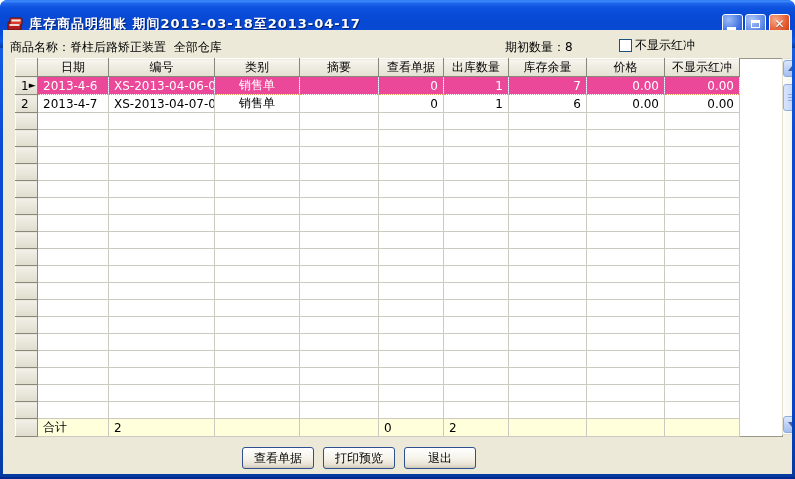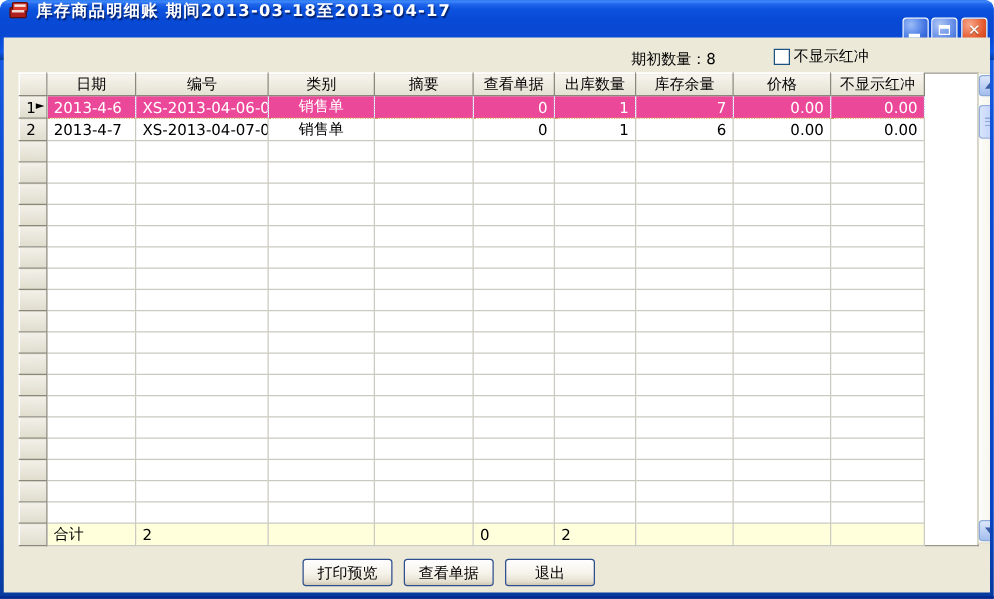"库存商品明细账 期间2013-03-18至2013-04-17" .titlebar { align-items: none -> center }
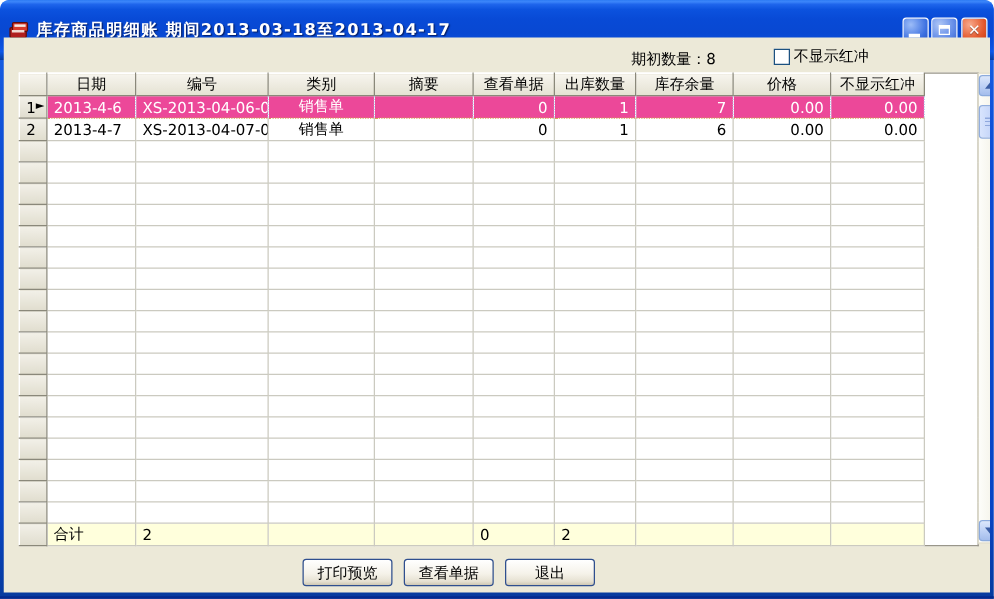"商品名称：脊柱后路矫正装置 全部仓库" span.product-label { html: none -> <span>商品名称：脊柱后路矫正装置 全部仓库</span> }
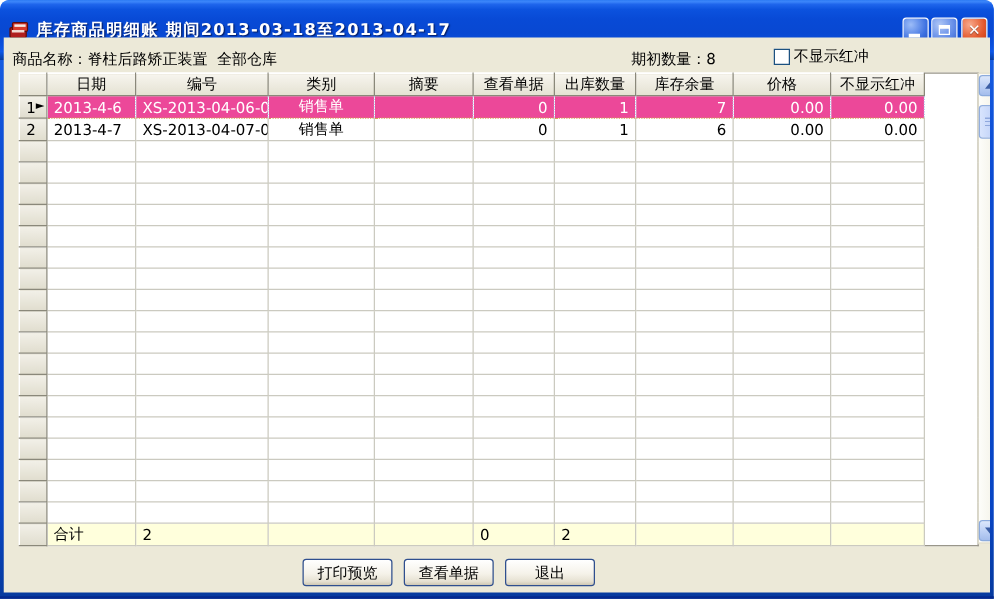"打印预览" button.xpbtn { order: before "查看单据" -> after "查看单据" }
